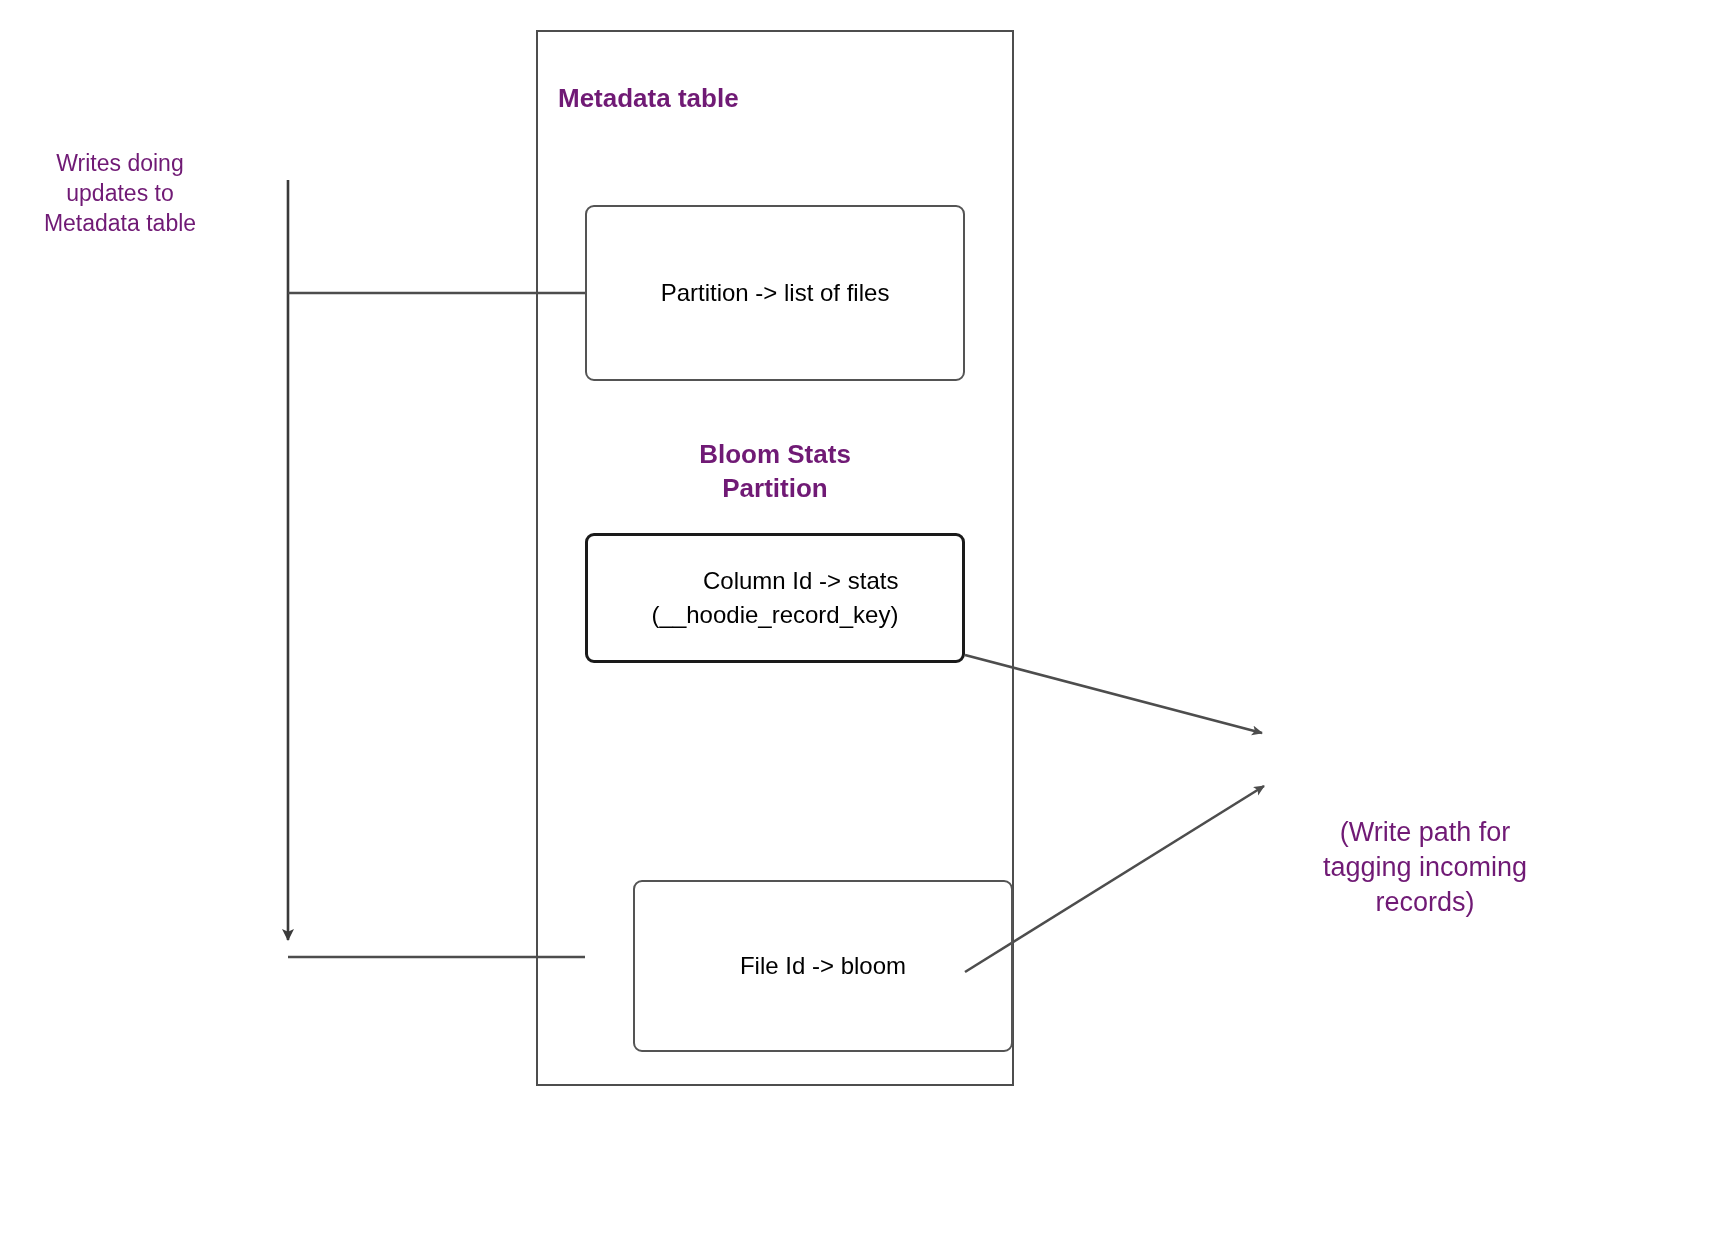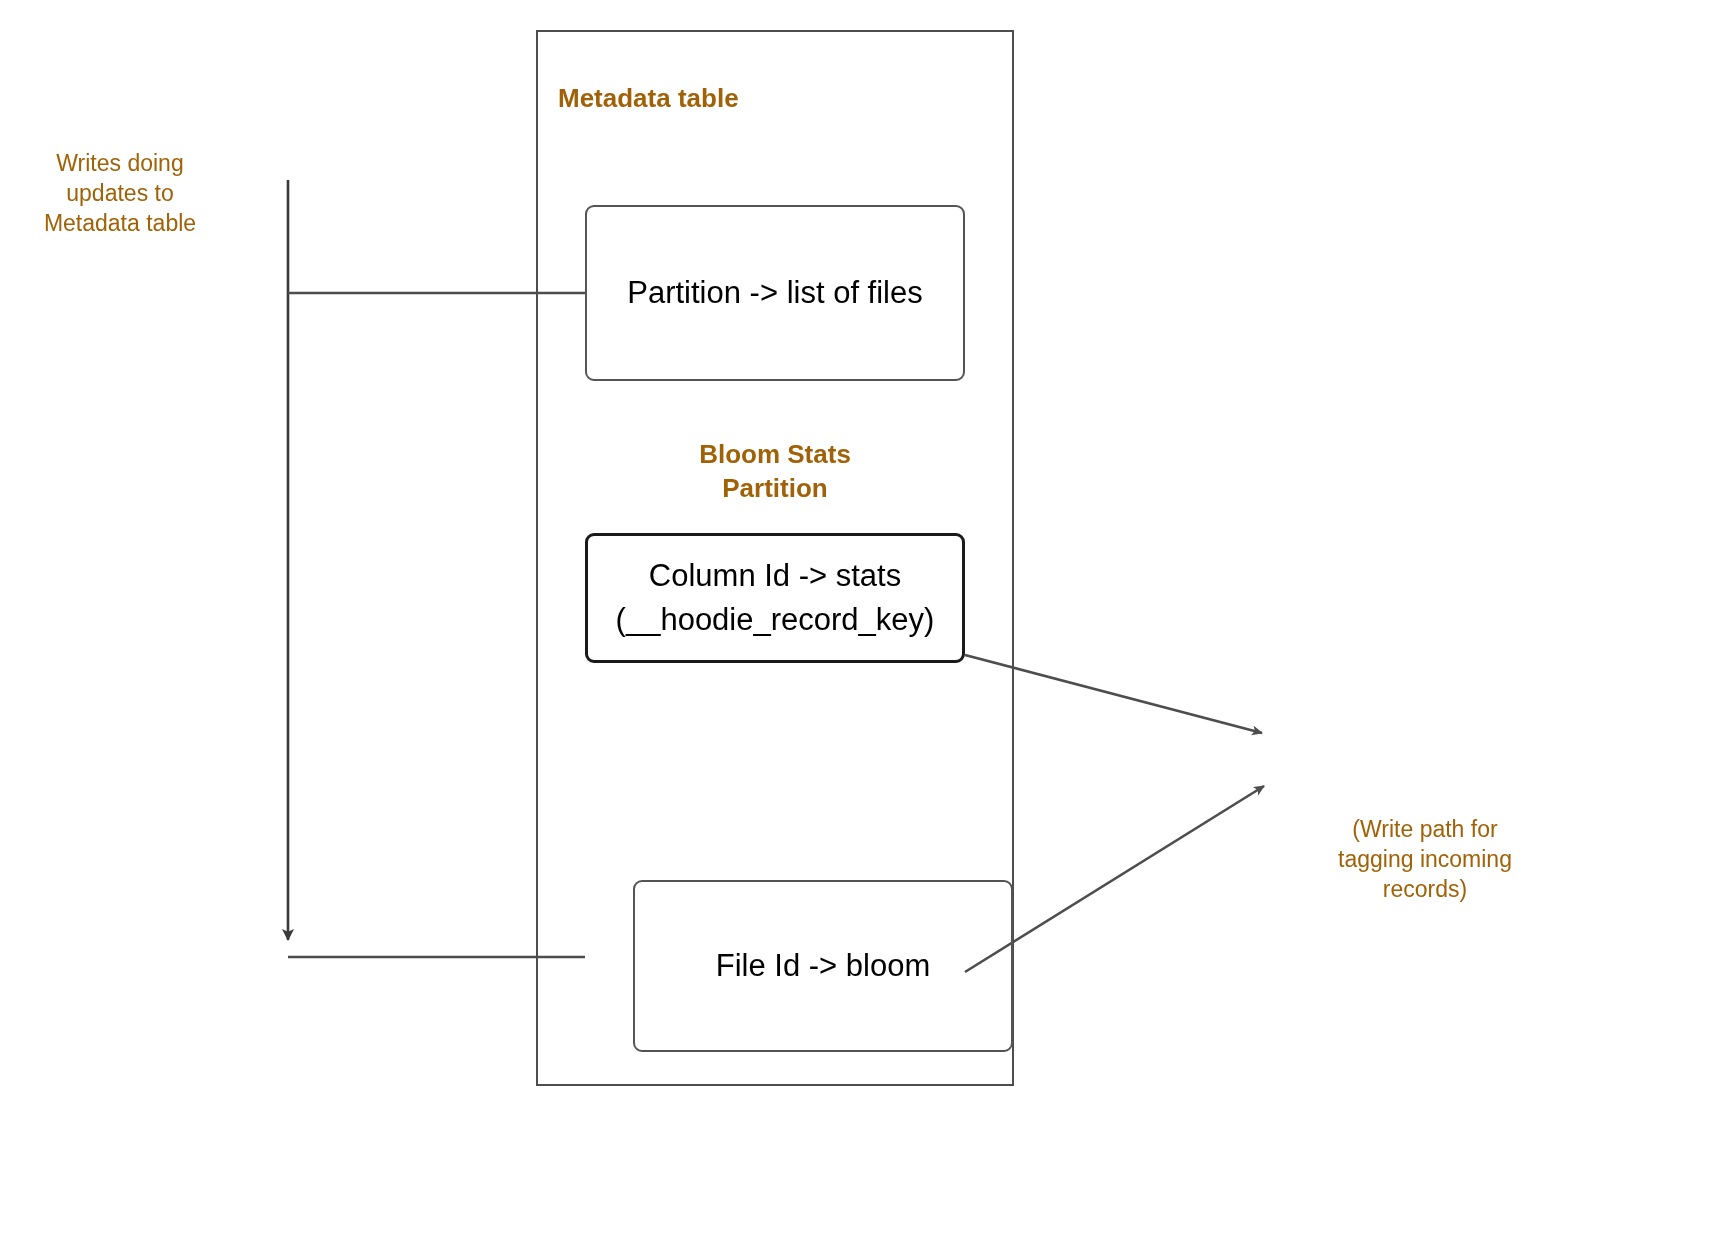"Metadata table" .txt { color: #a16207 -> #701a75 }
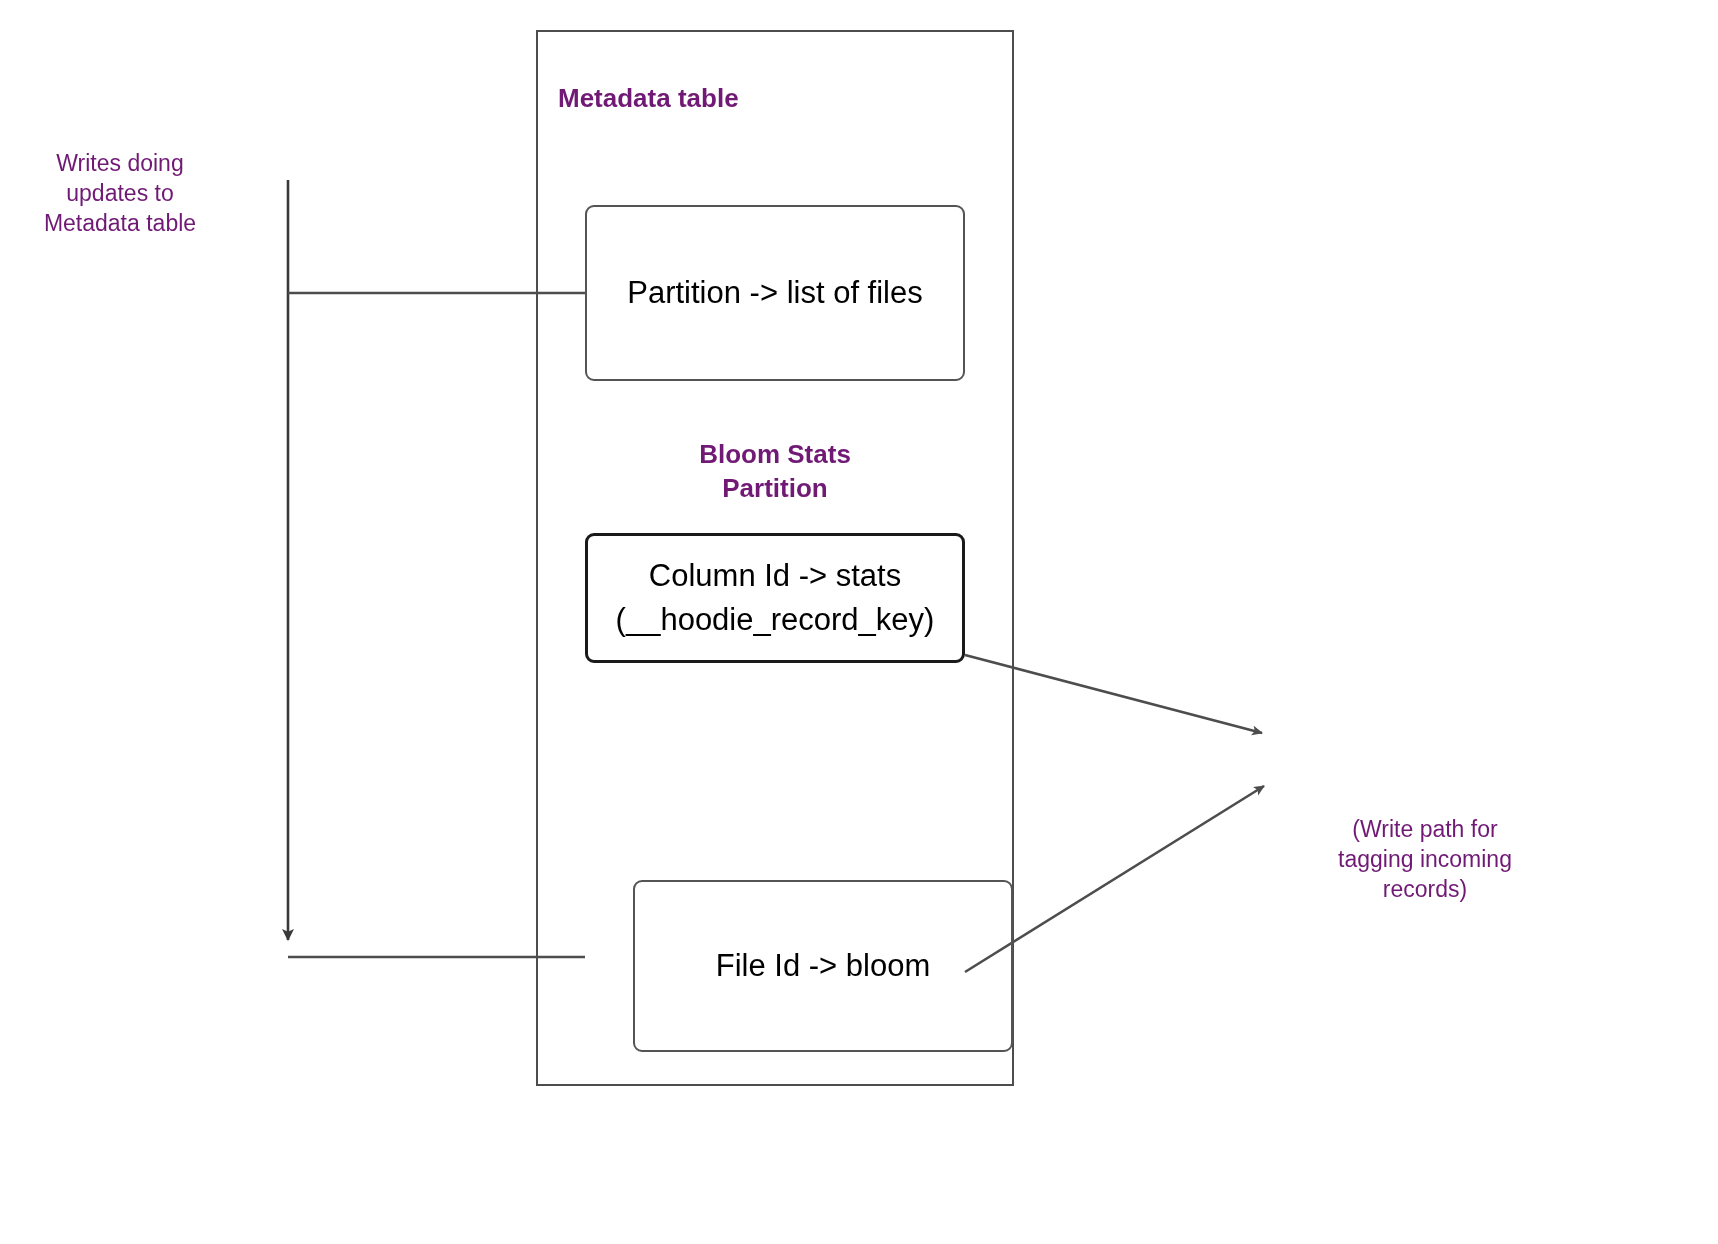"Partition -> list of files" .box-text { font-size: 31px -> 24px; text-align: center -> right }
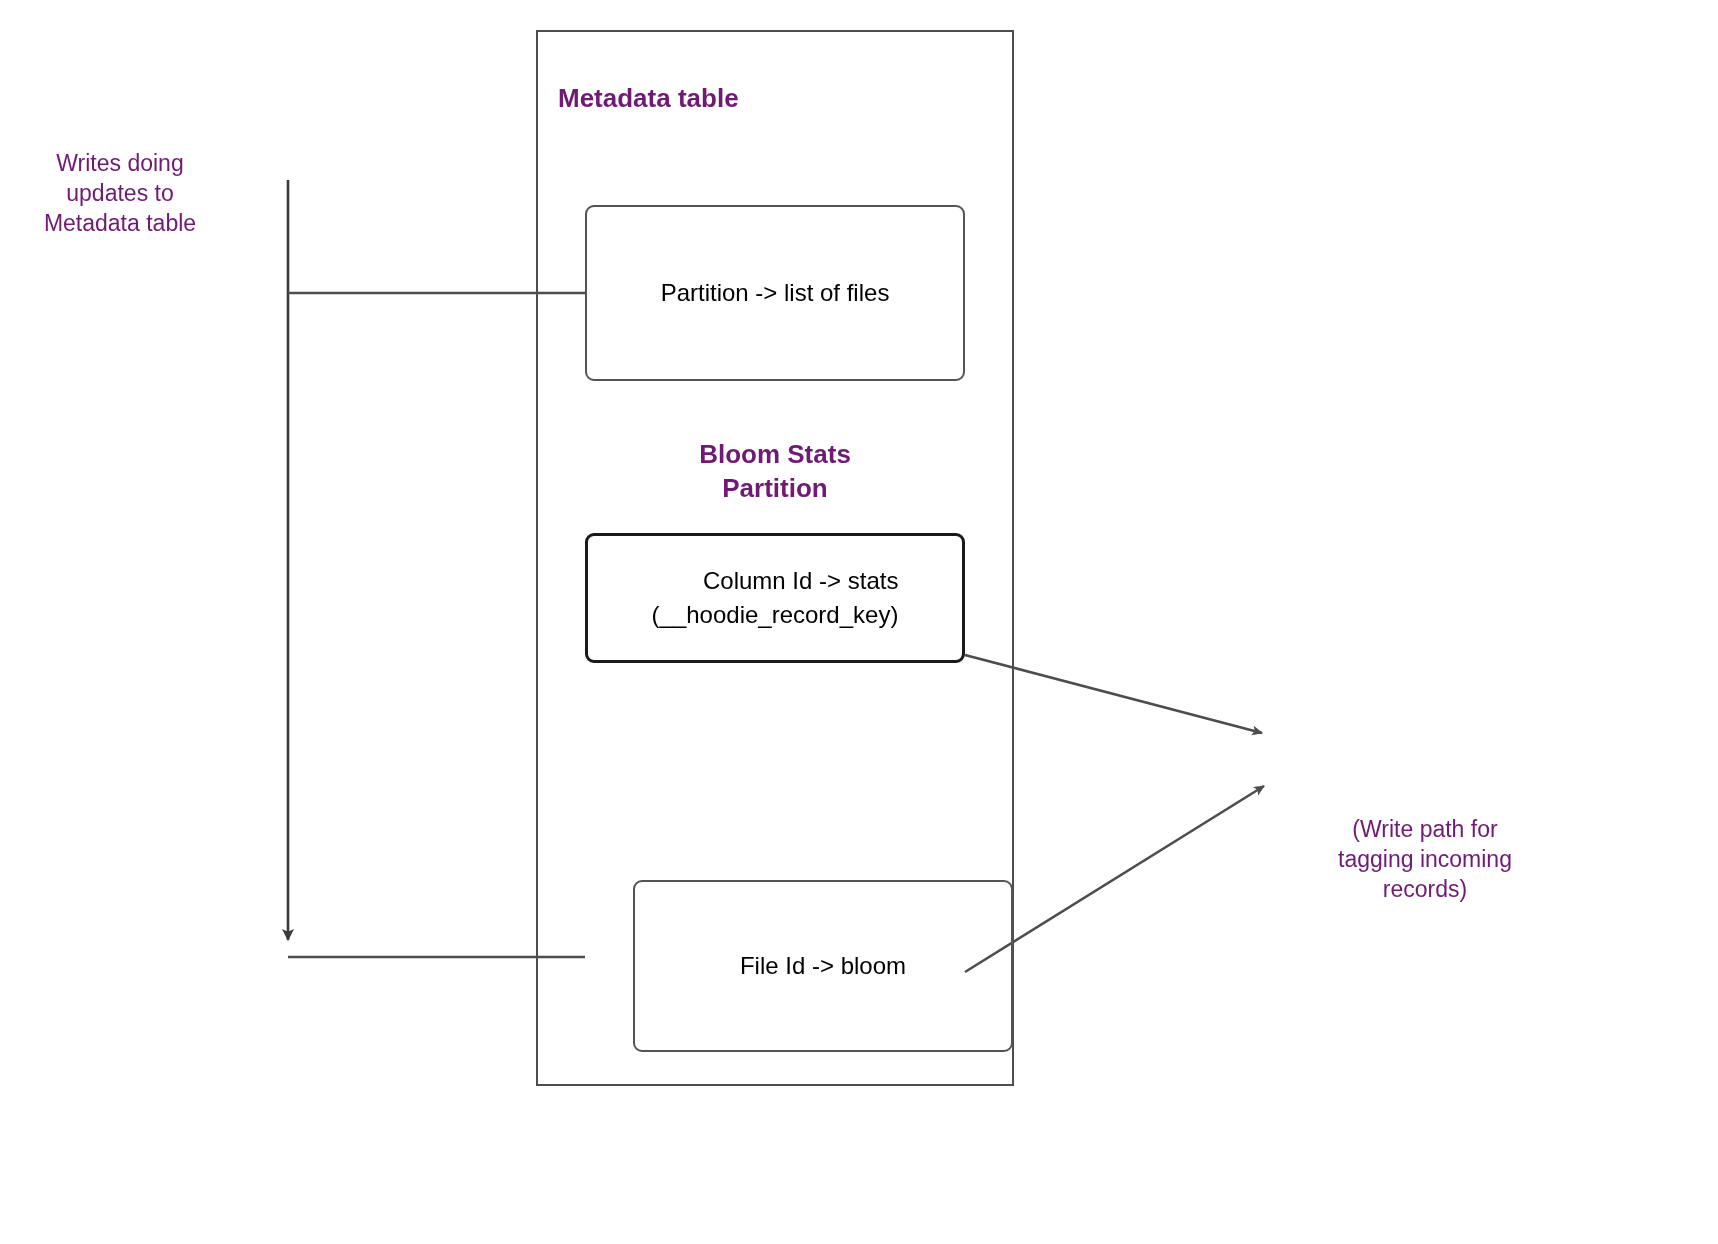"(Write path for" #metadata-index-caption { font-size: 23px -> 27px }
